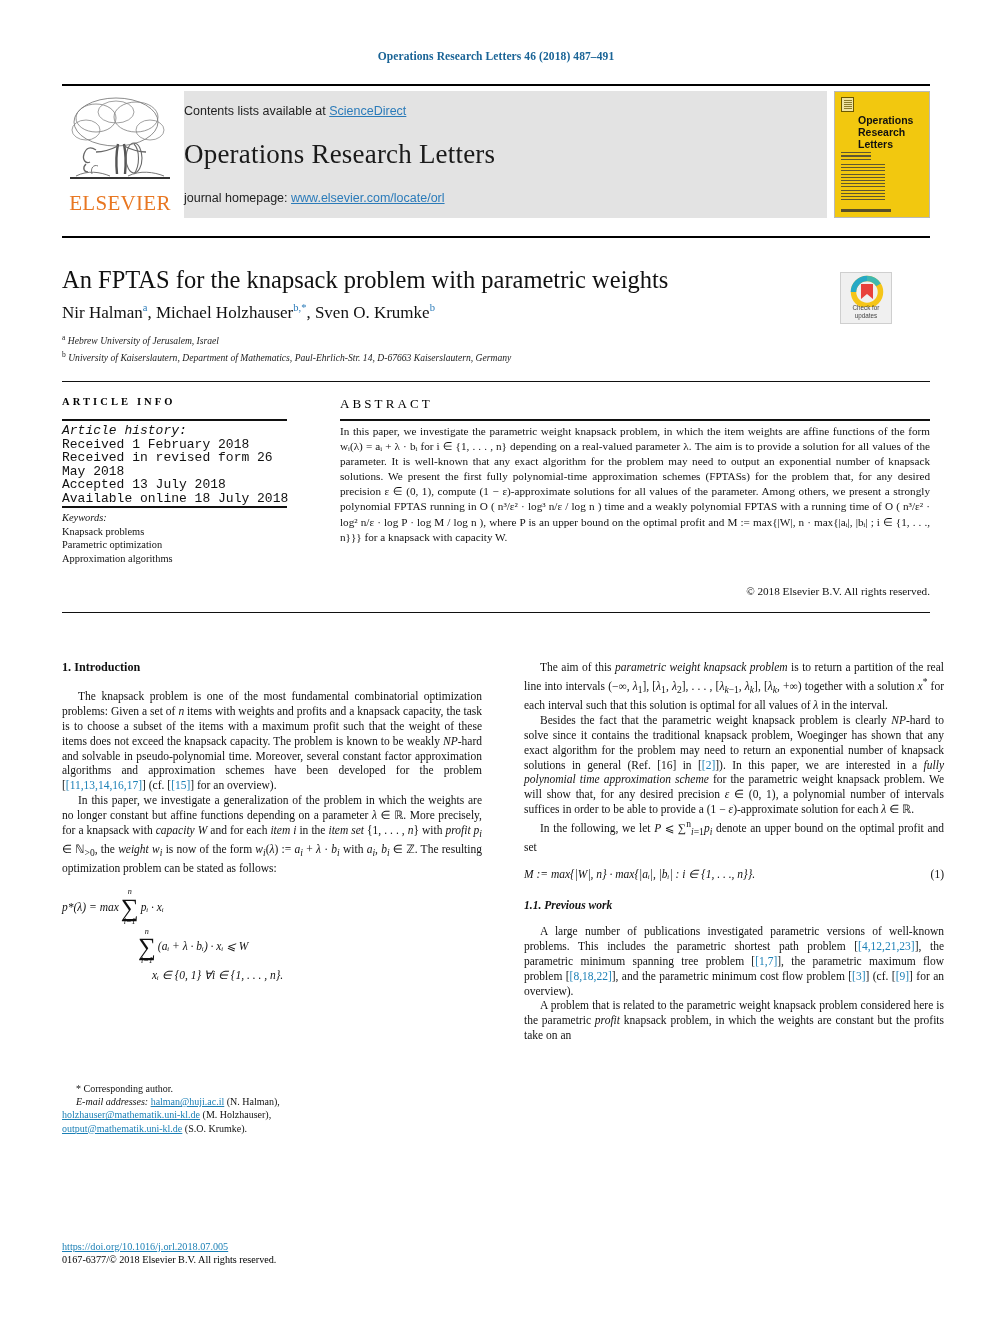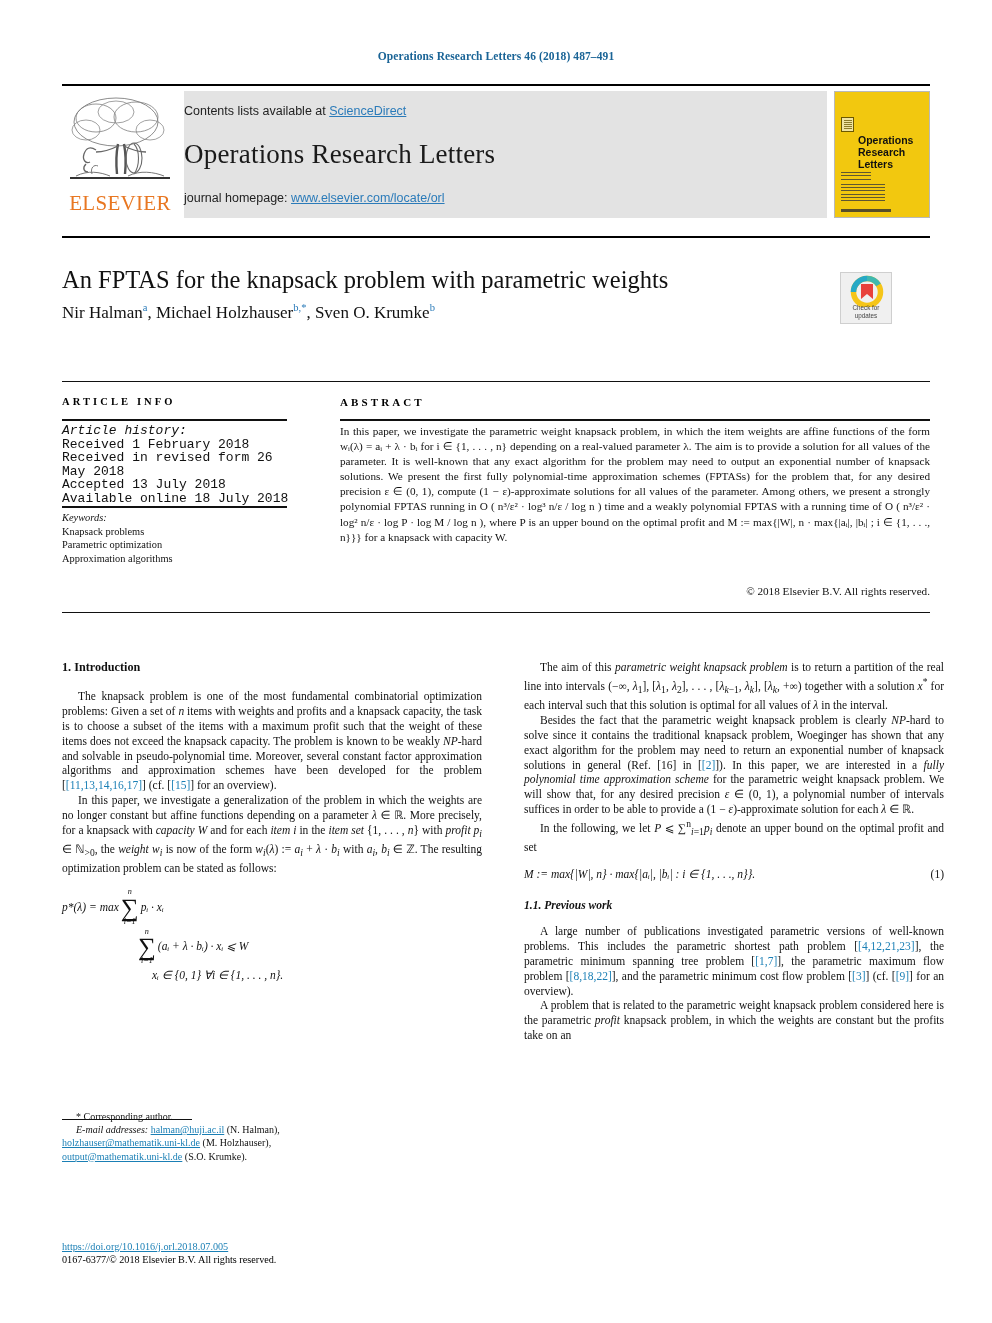"Operations" .cover-inner { margin-top: 20px -> none }
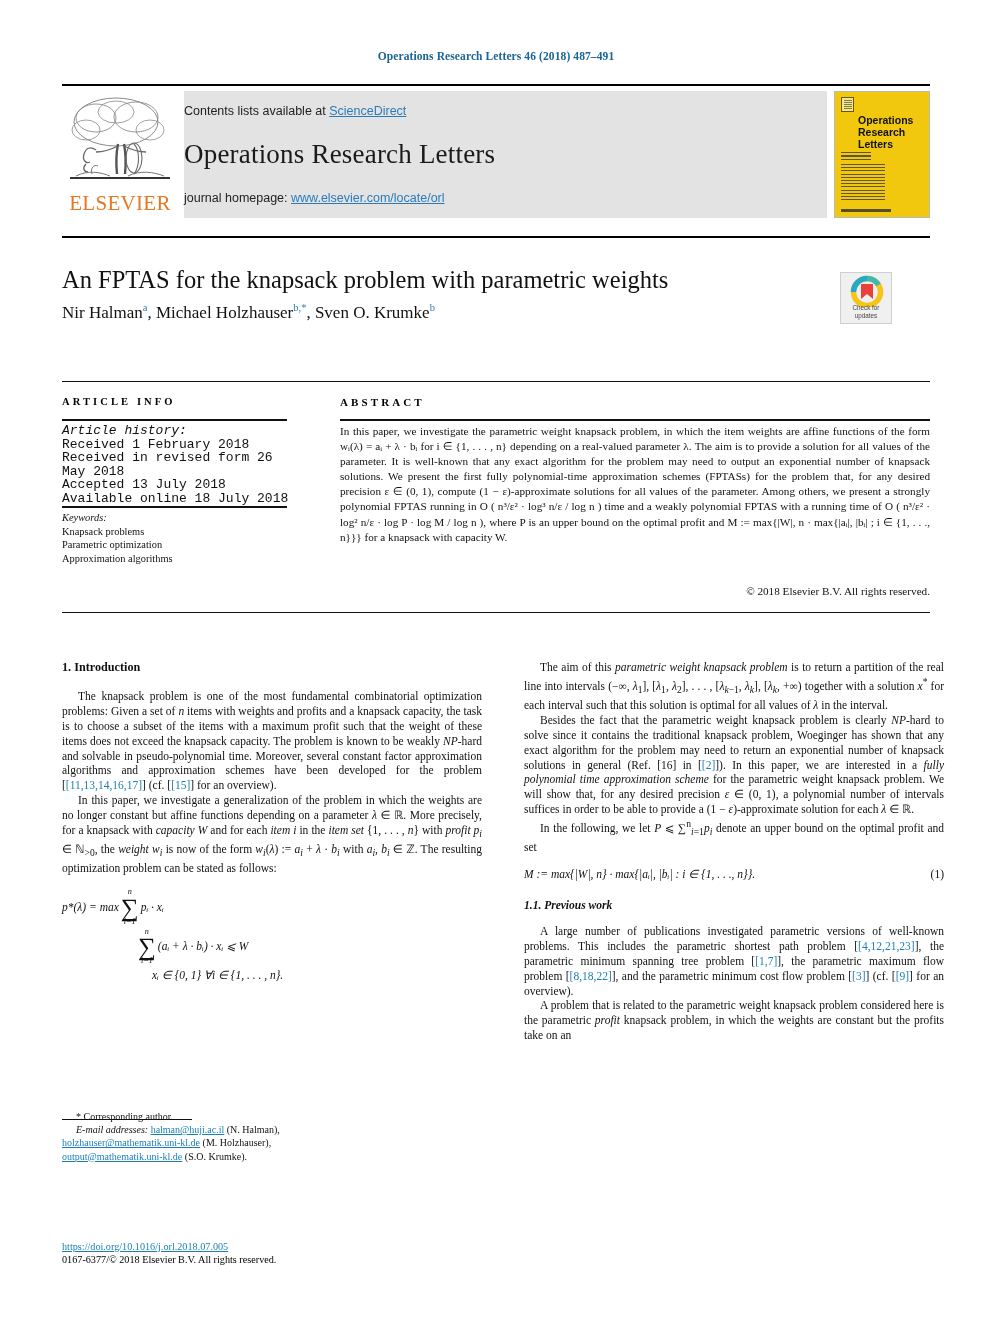"a Hebrew University of Jerusalem," div.affil { html: none -> <div> <div><sup>a</sup> <span>Hebrew University of Jerusalem, Israel</span></div> <div><sup>b</sup> <span>University of Kaiserslautern, Department of Mathematics, Paul-Ehrlich-Str. 14, D-67663 Kaiserslautern, Germany</span></div> </div> }
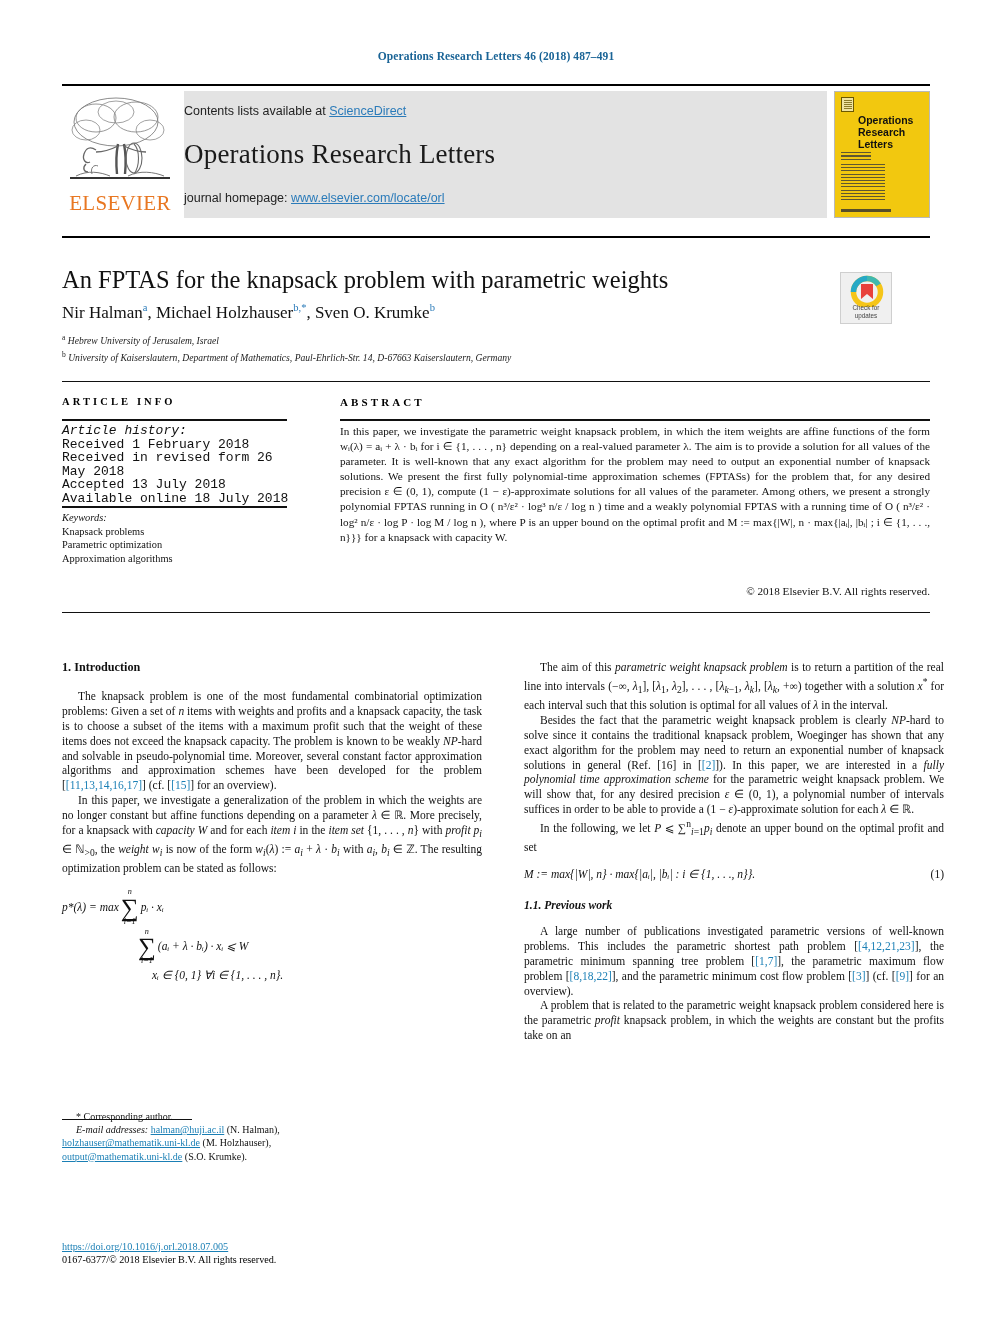"ABSTRACT" .abs-head { font-size: 11px -> 13px; font-weight: bold -> normal }
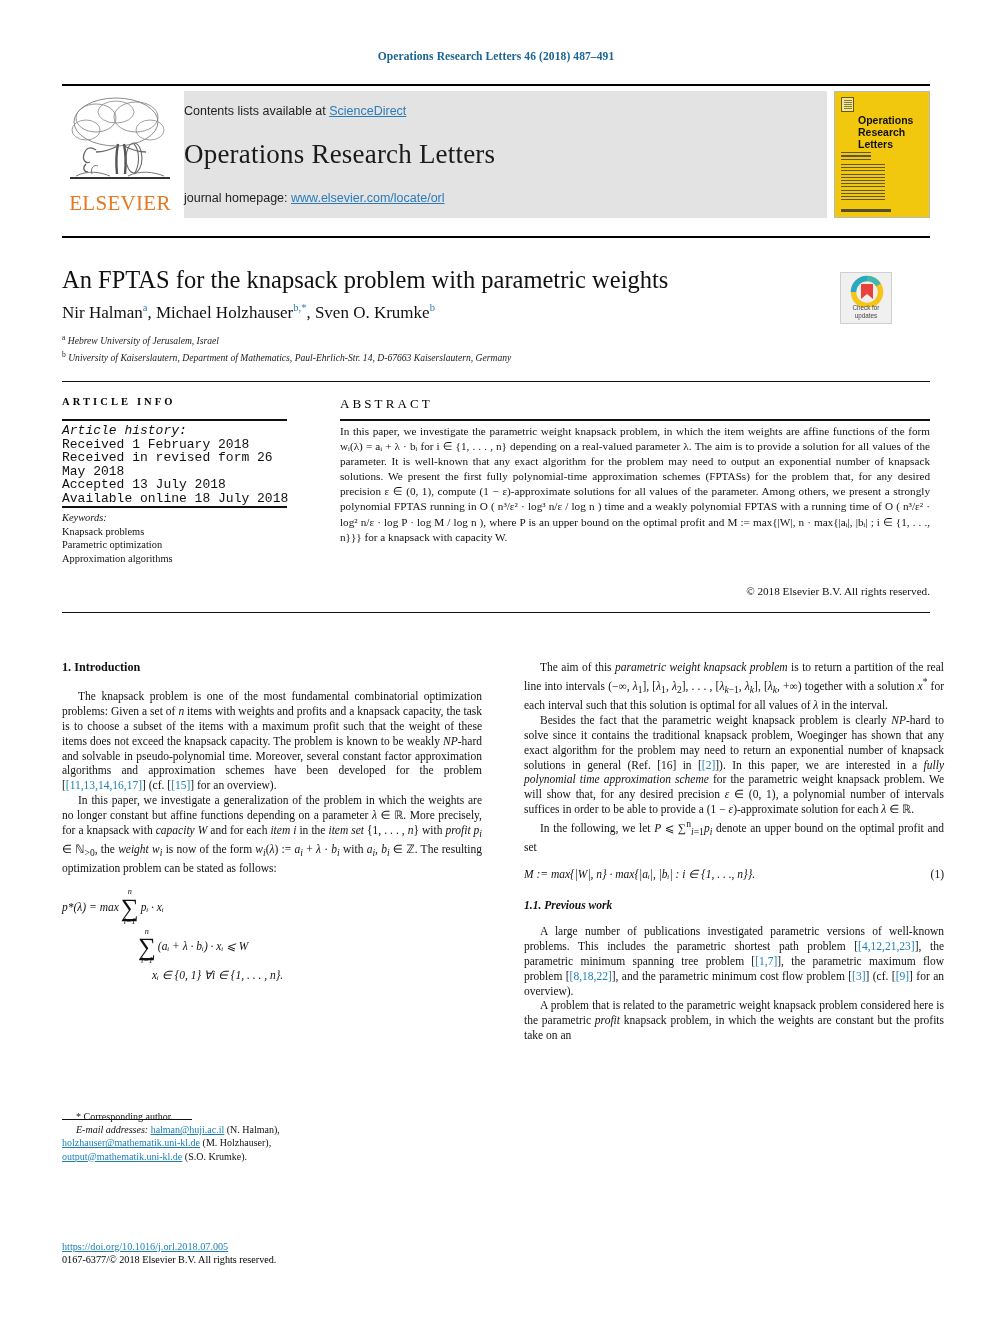"* Corresponding author." .footnotes { top: 1110px -> 1082px }
